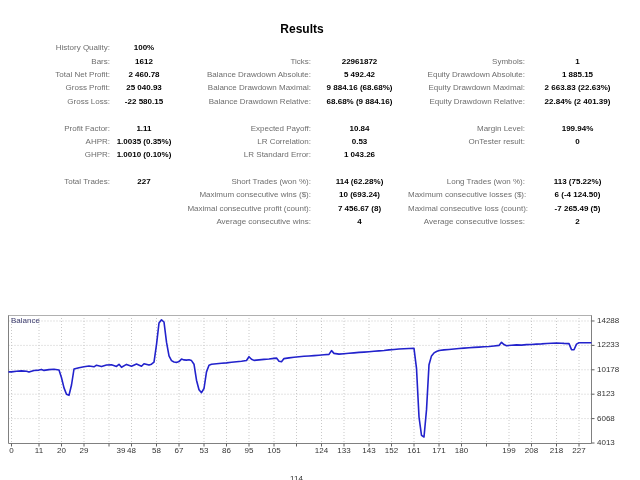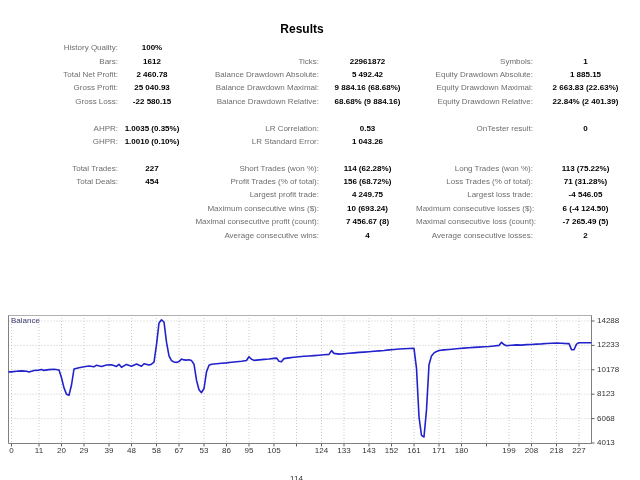"History Quality:" .stats { left: 8px -> 0 }
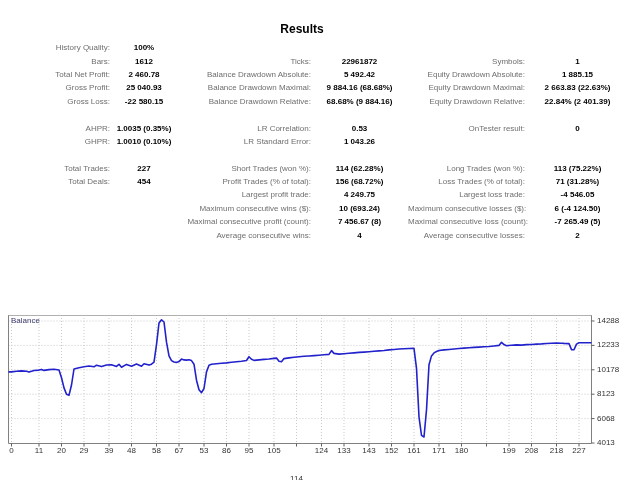"Profit Factor:" div.srow { html: none -> <div> <div>Profit Factor:</div> <div>1.11</div> <div>Expected Payoff:</div> <div>10.84</div> <div>Margin Level:</div> <div>199.94%</div> </div> }
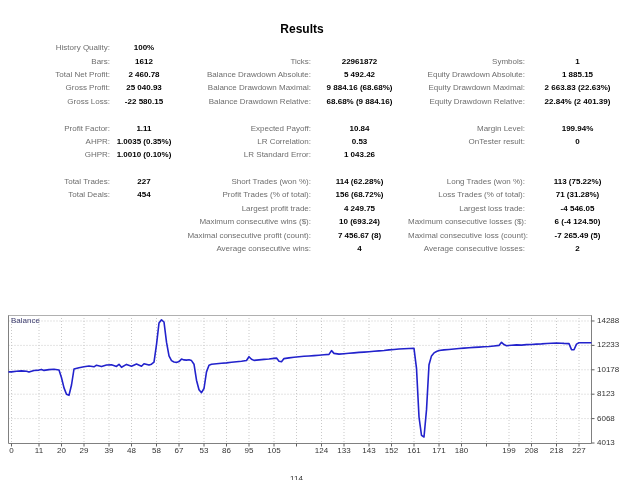"Total Deals:" div.srow { html: <div> <div>Total Deals:</div> <div>454</div> <div>Profit Trades (% of total):</div> <div>156 (68.72%)</div> <div>Loss Trades (% of total):</div> <div>71 (31.28%)</div> </div> -> none }
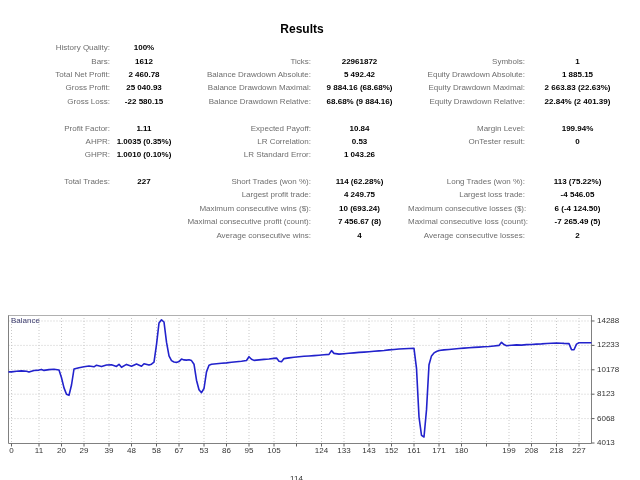"Largest profit trade:" div.srow { html: <div> <div></div> <div></div> <div>Largest profit trade:</div> <div>4 249.75</div> <div>Largest loss trade:</div> <div>-4 546.05</div> </div> -> none }
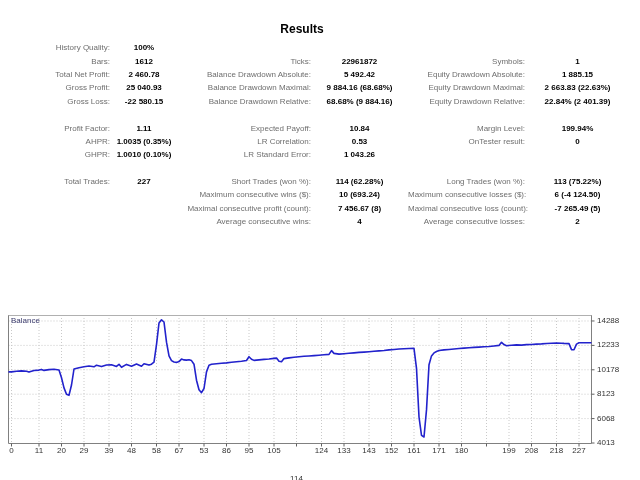"39" div.xtick { left: 97px -> 109px }
